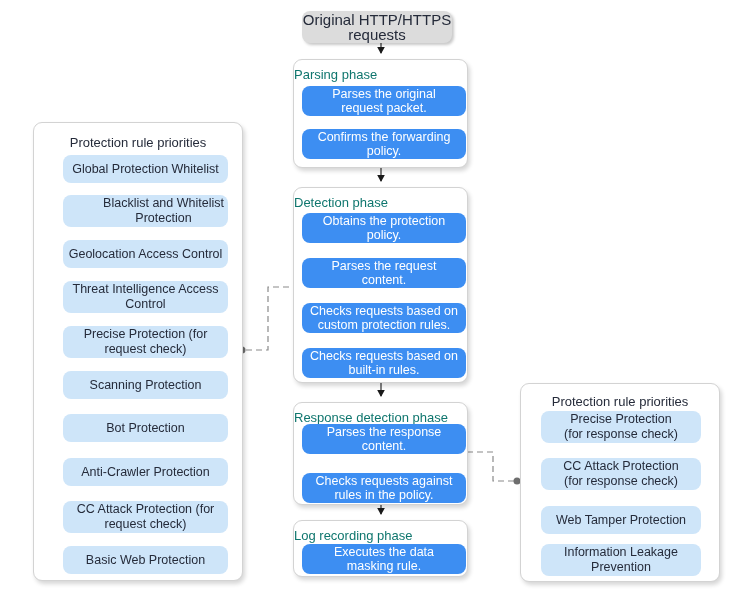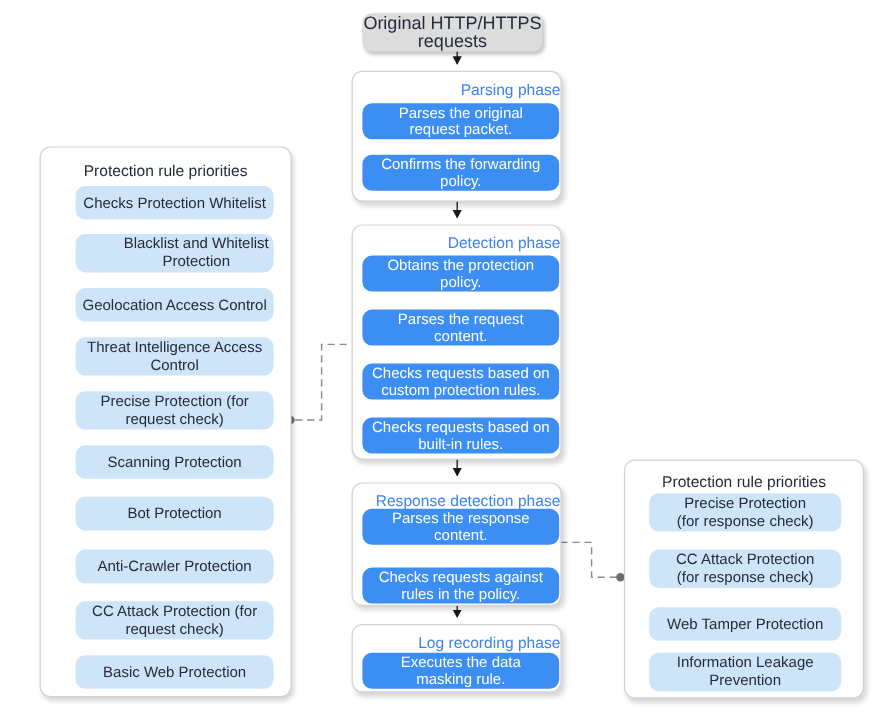"Parsing phase" .phase-title { color: #3b82f6 -> #0f766e; text-align: right -> left }
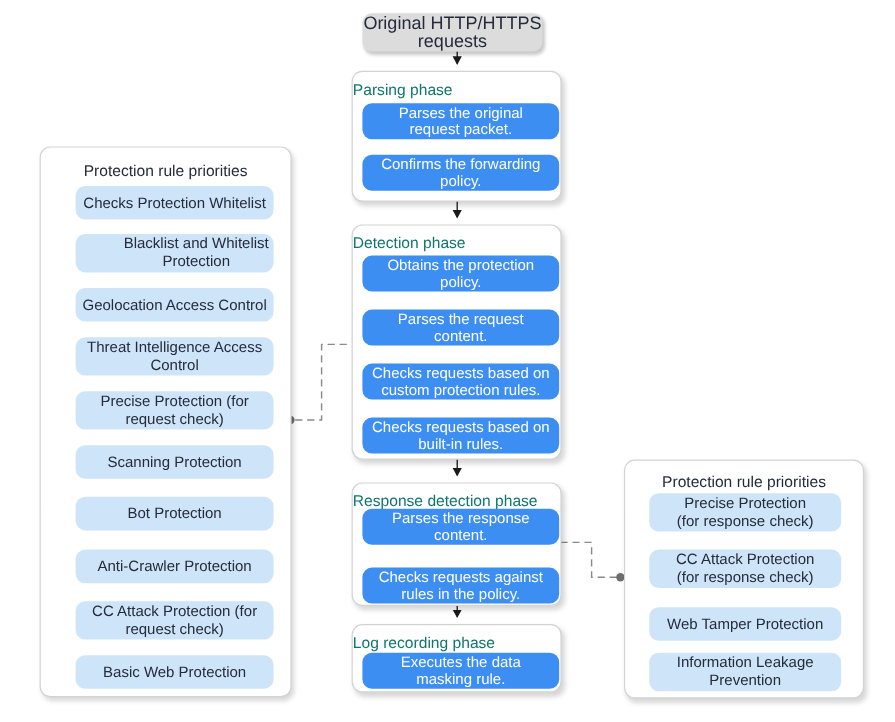"Checks Protection Whitelist" div.prio { text: Checks -> Global }
